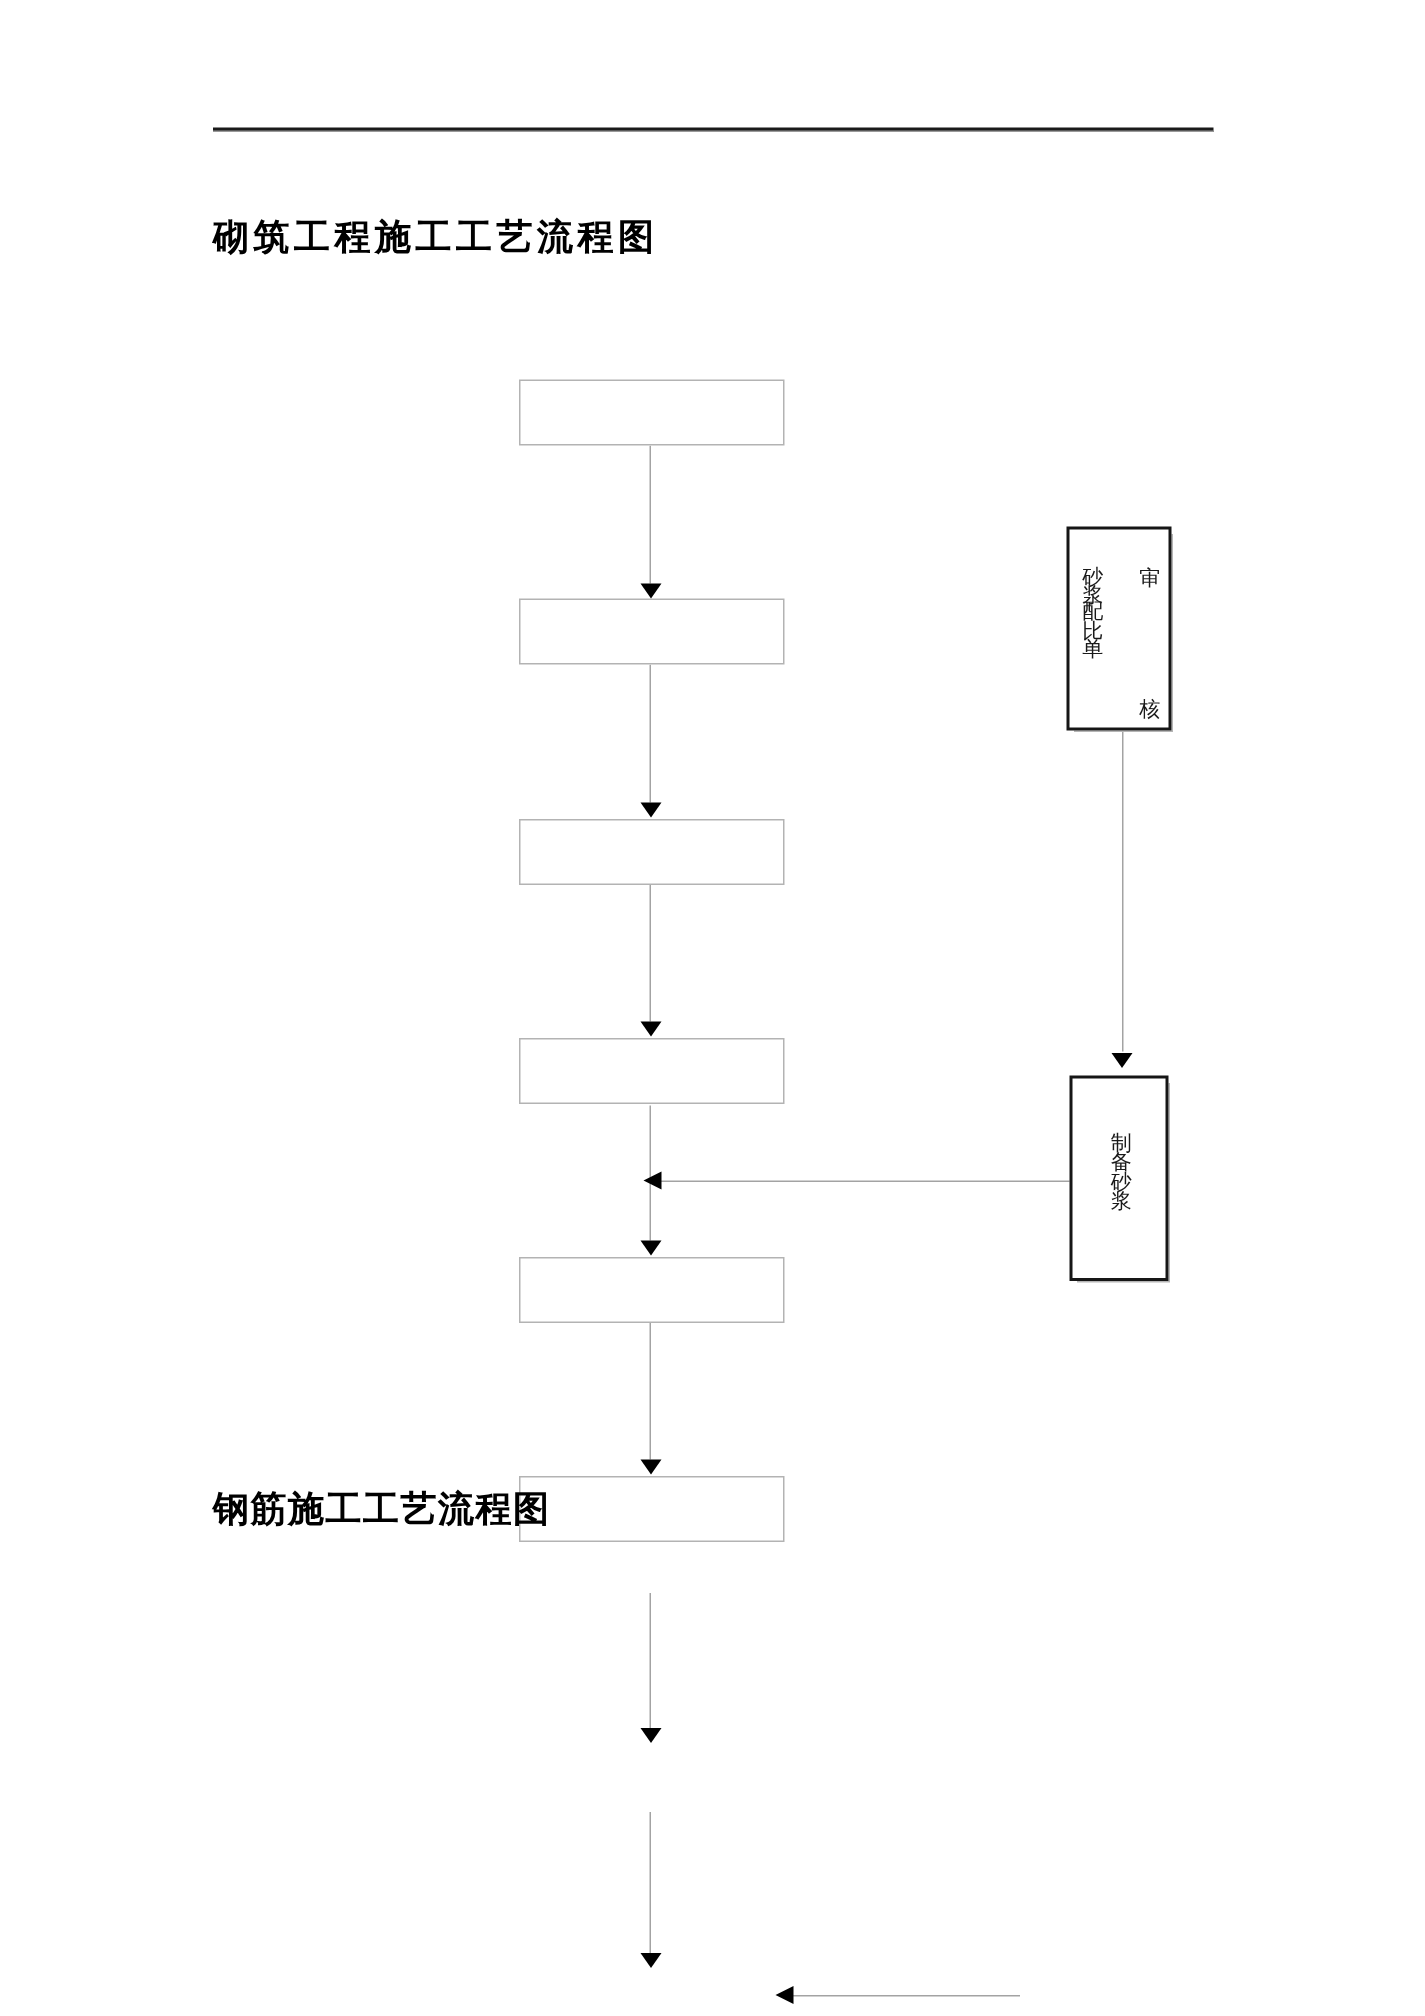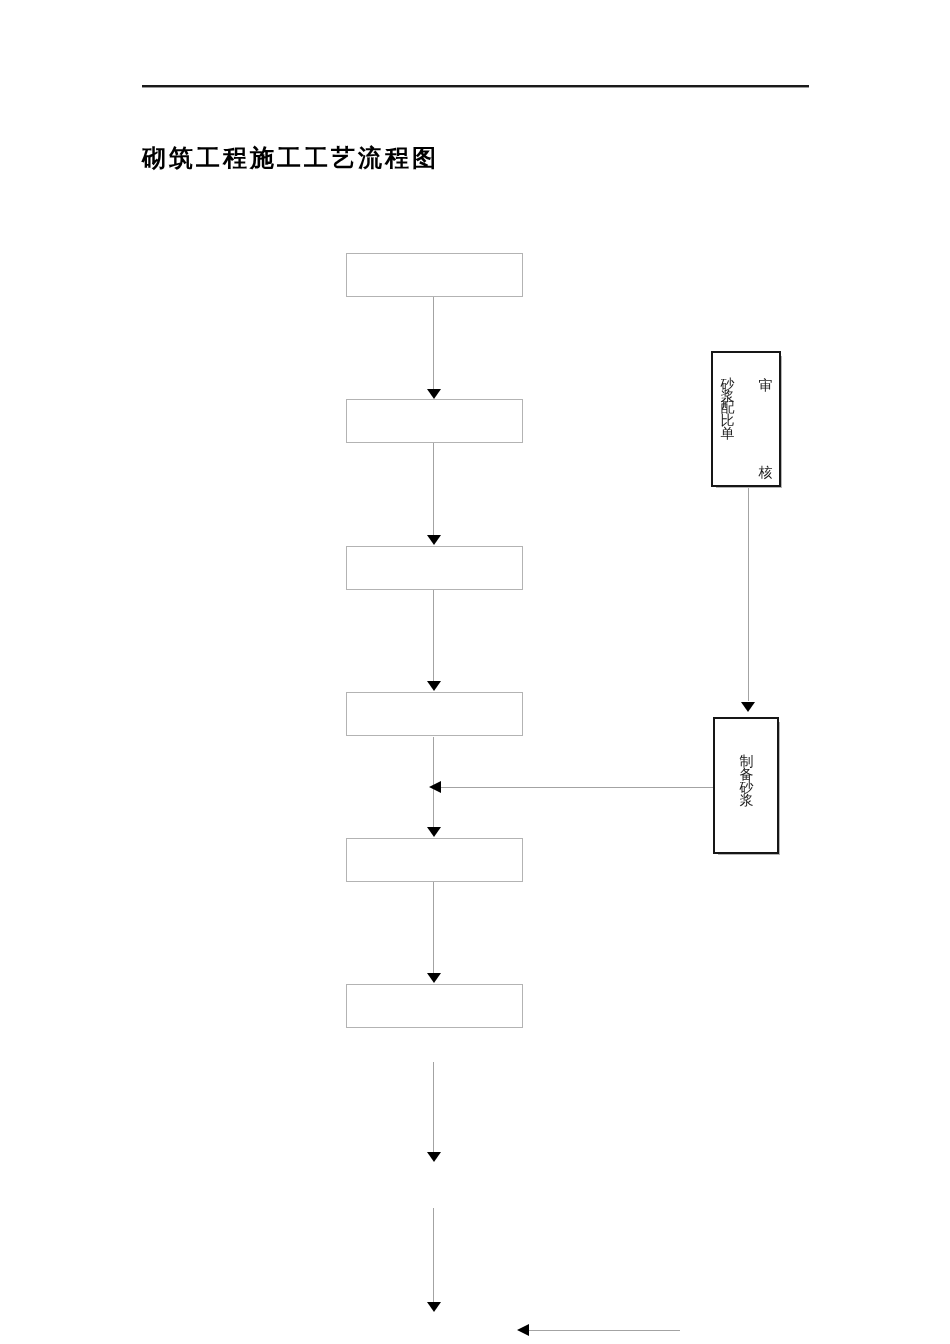"钢筋施工工艺流程图" div.heading { html: none -> <div>钢筋施工工艺流程图</div> }
